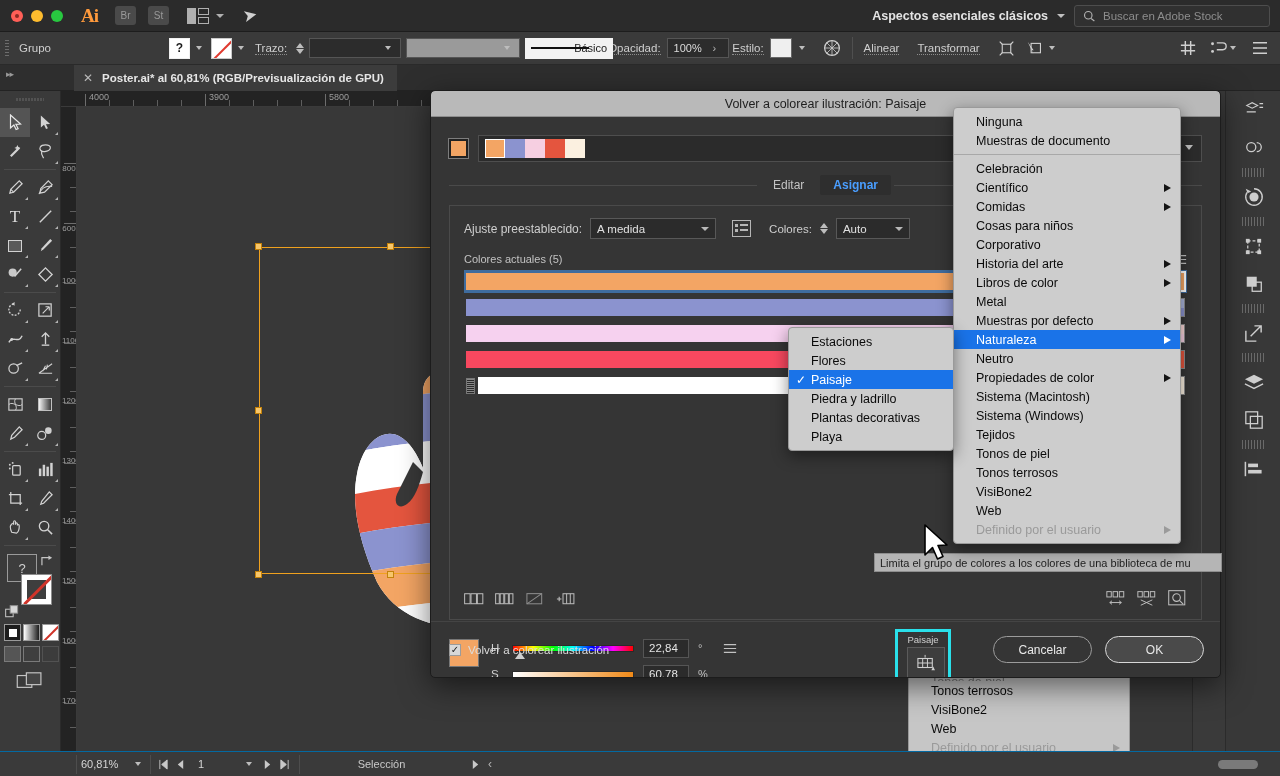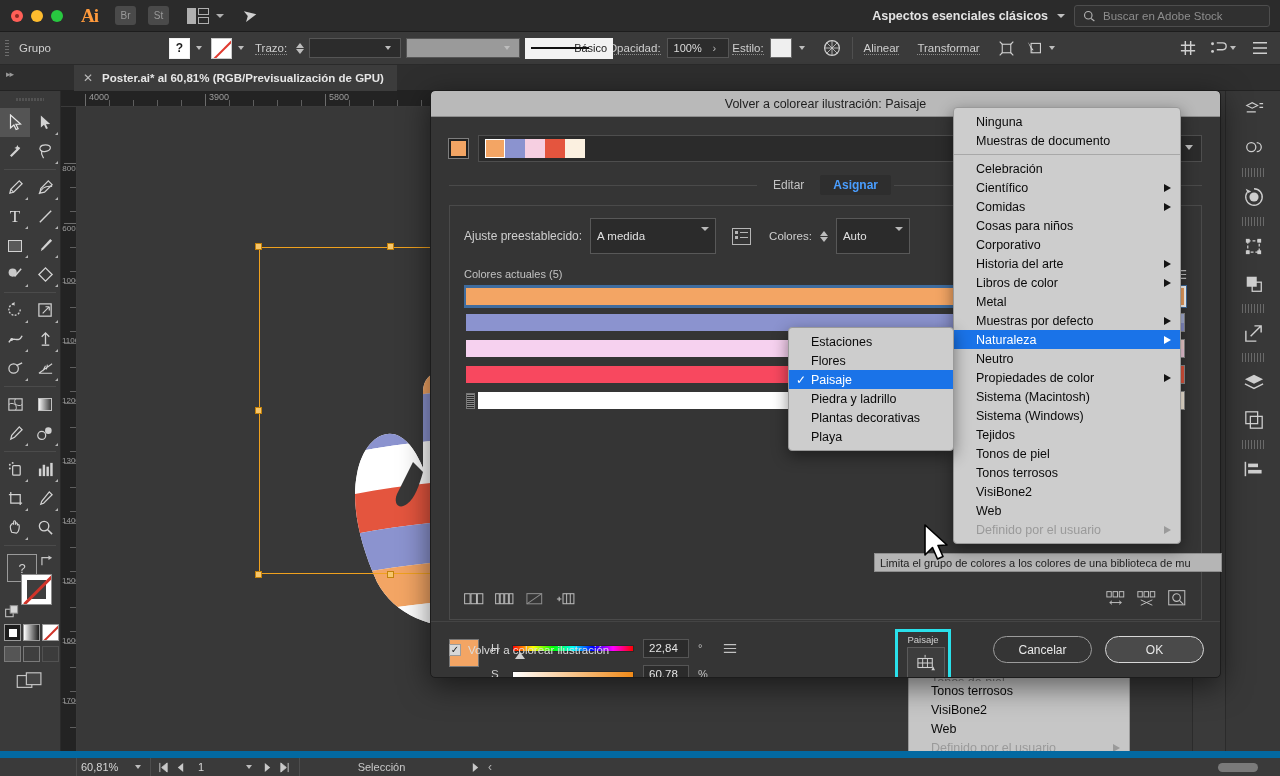"A medida" .sel-box { height: 36px -> 21px }
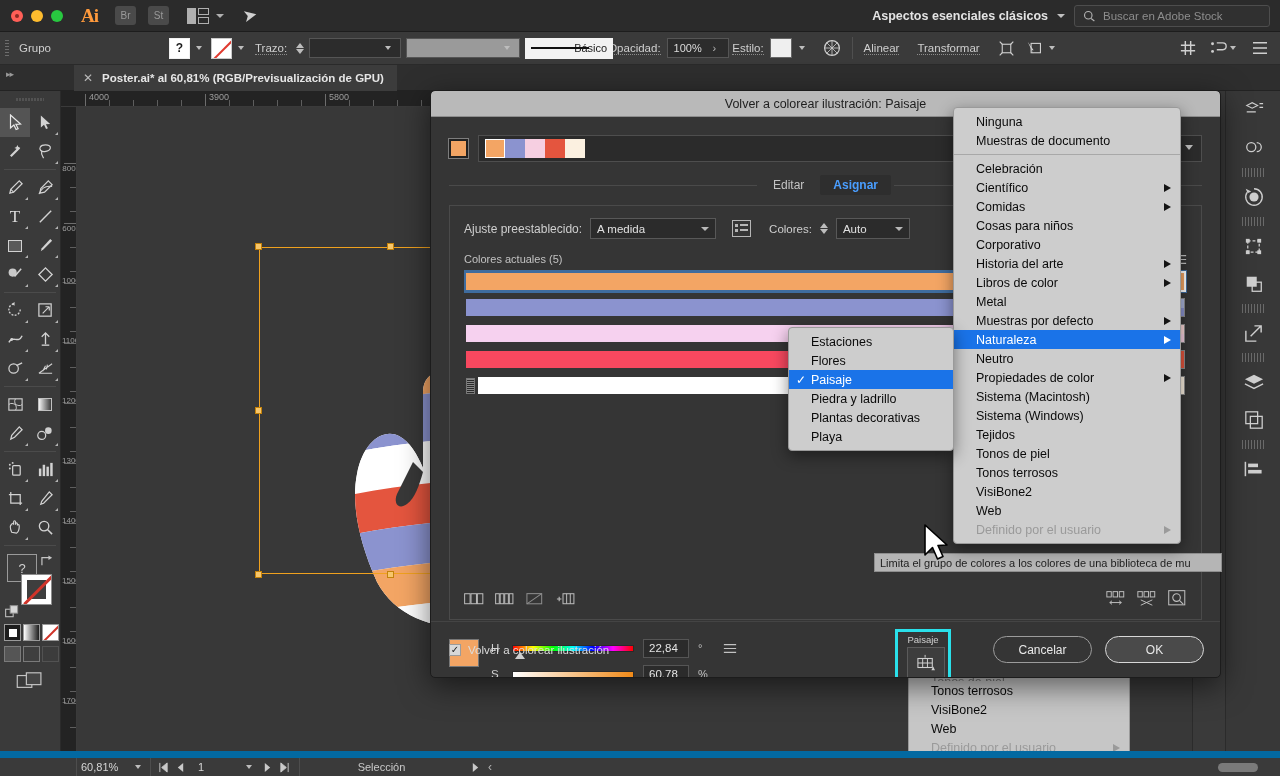"60,81%" .statusbar { border-top: 7px solid #0369a1 -> 1px solid #0369a1 }
